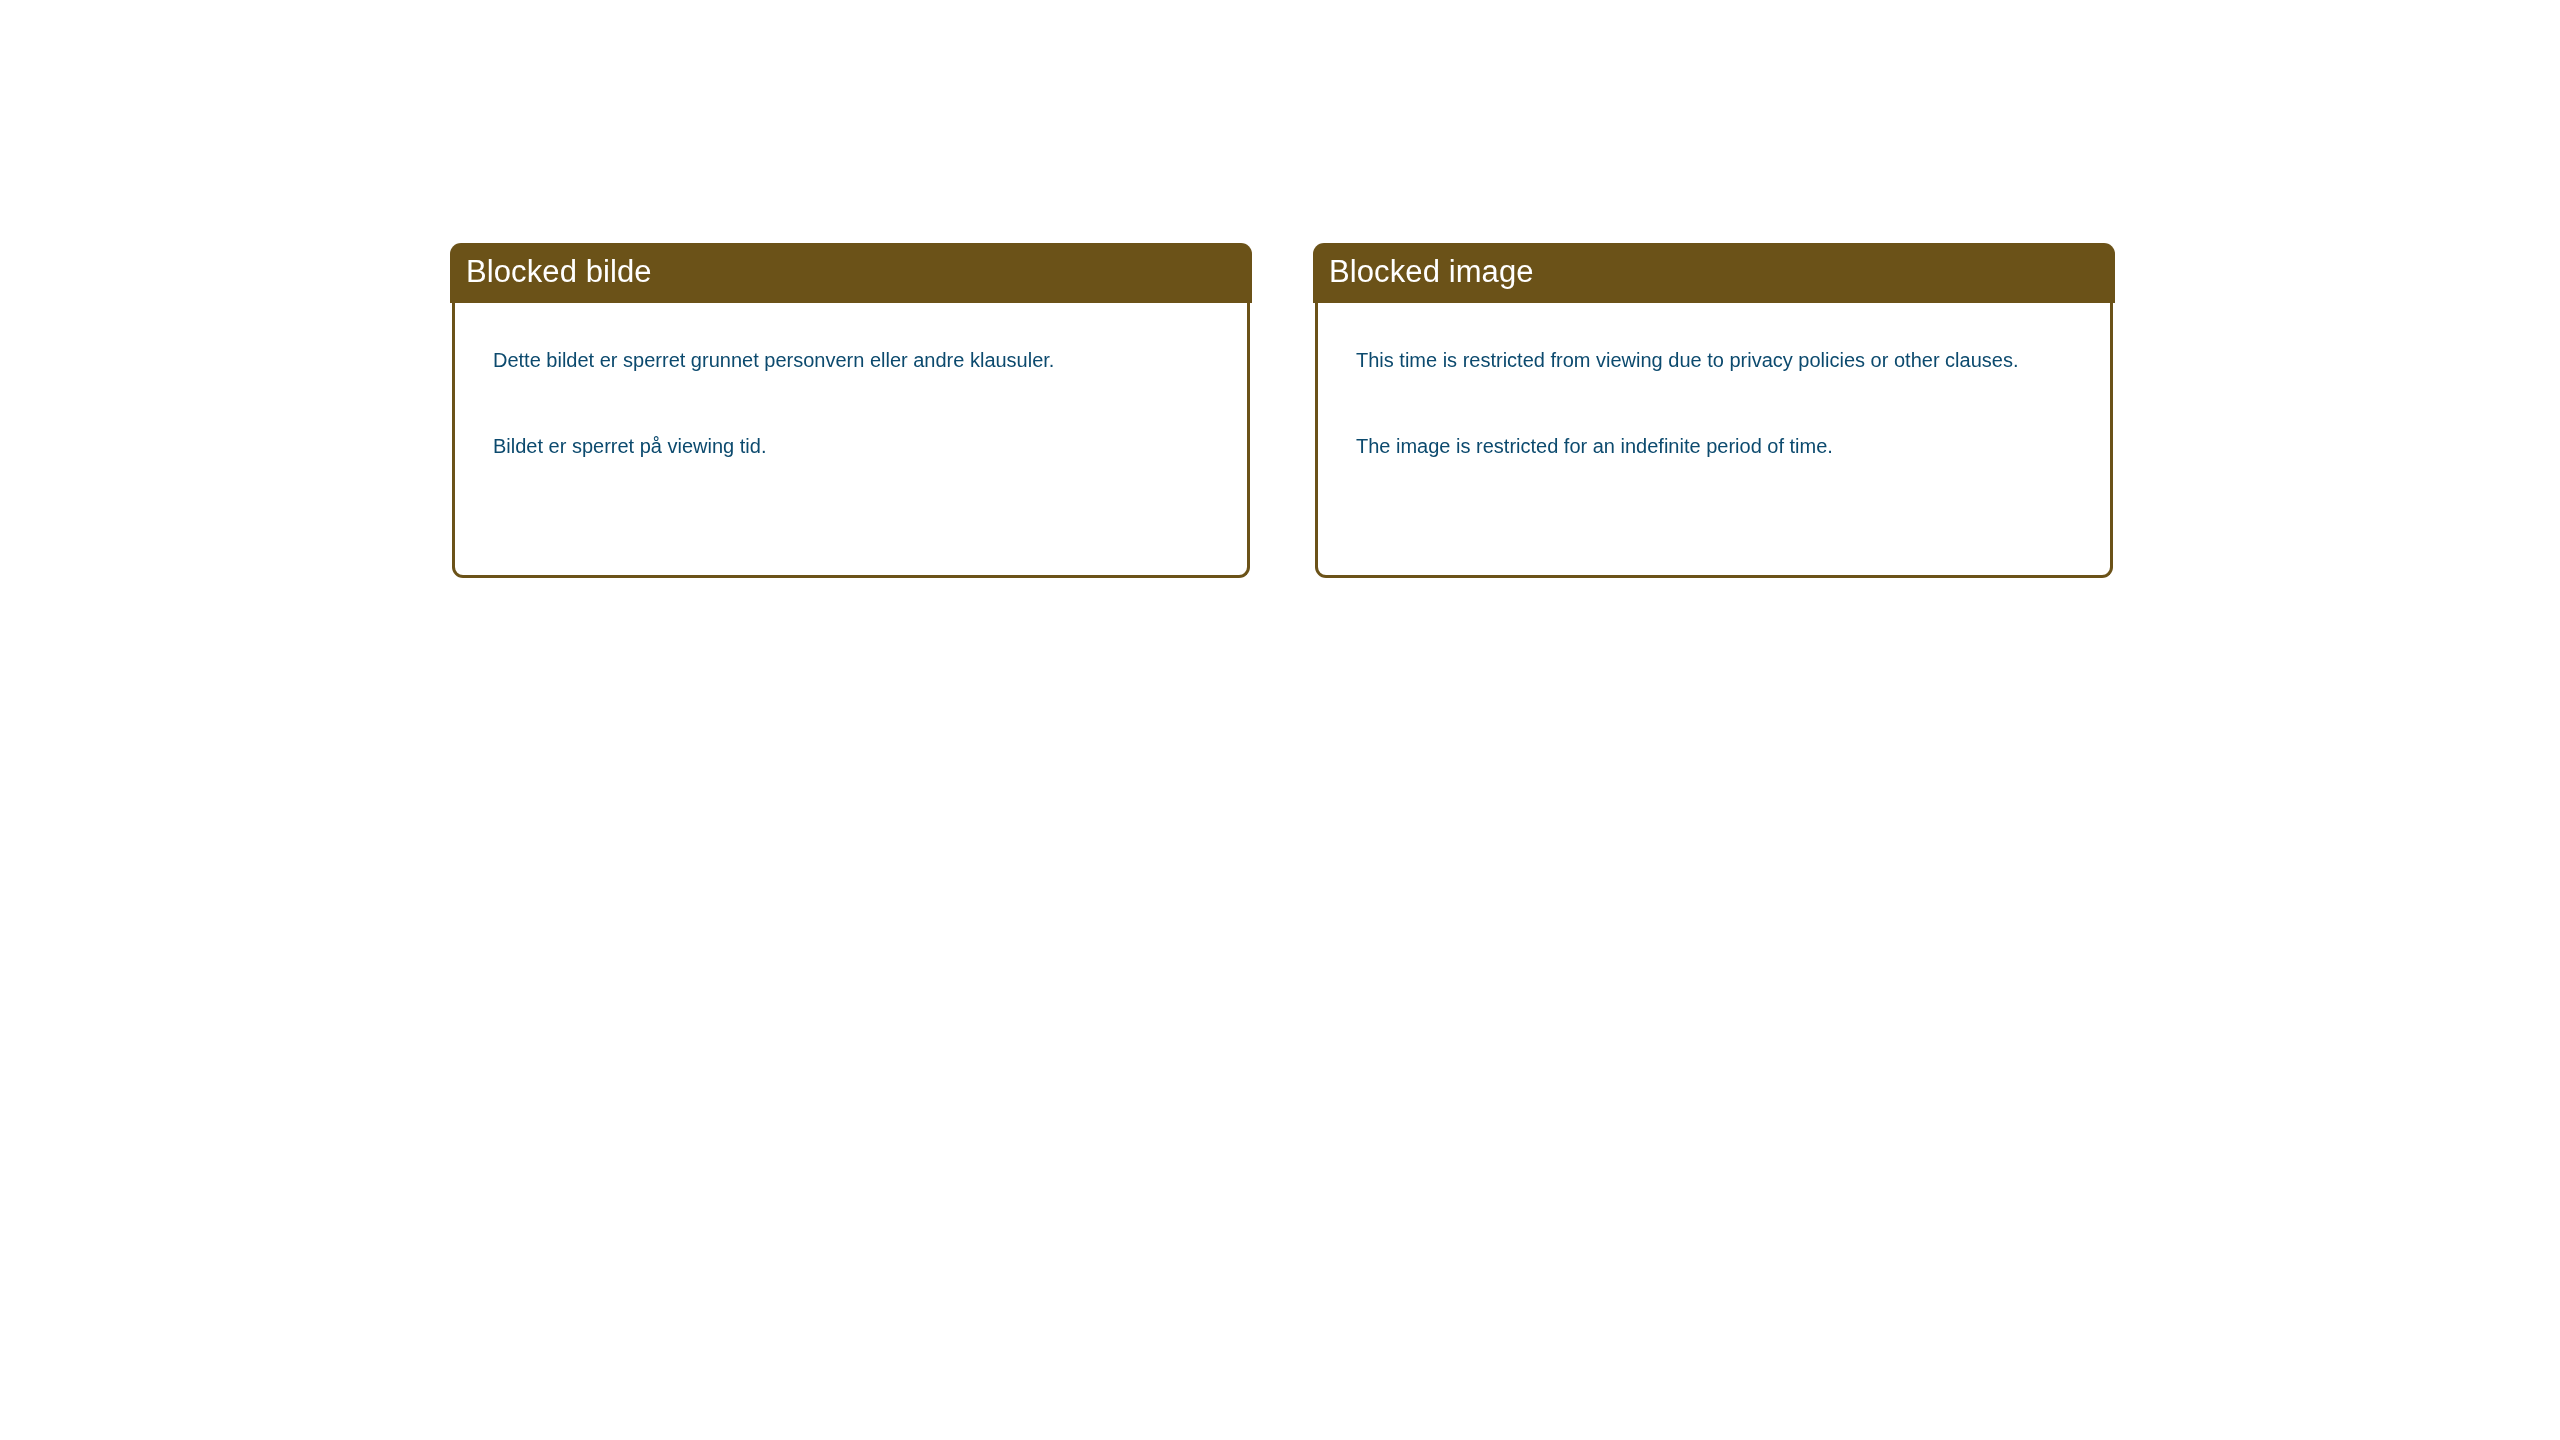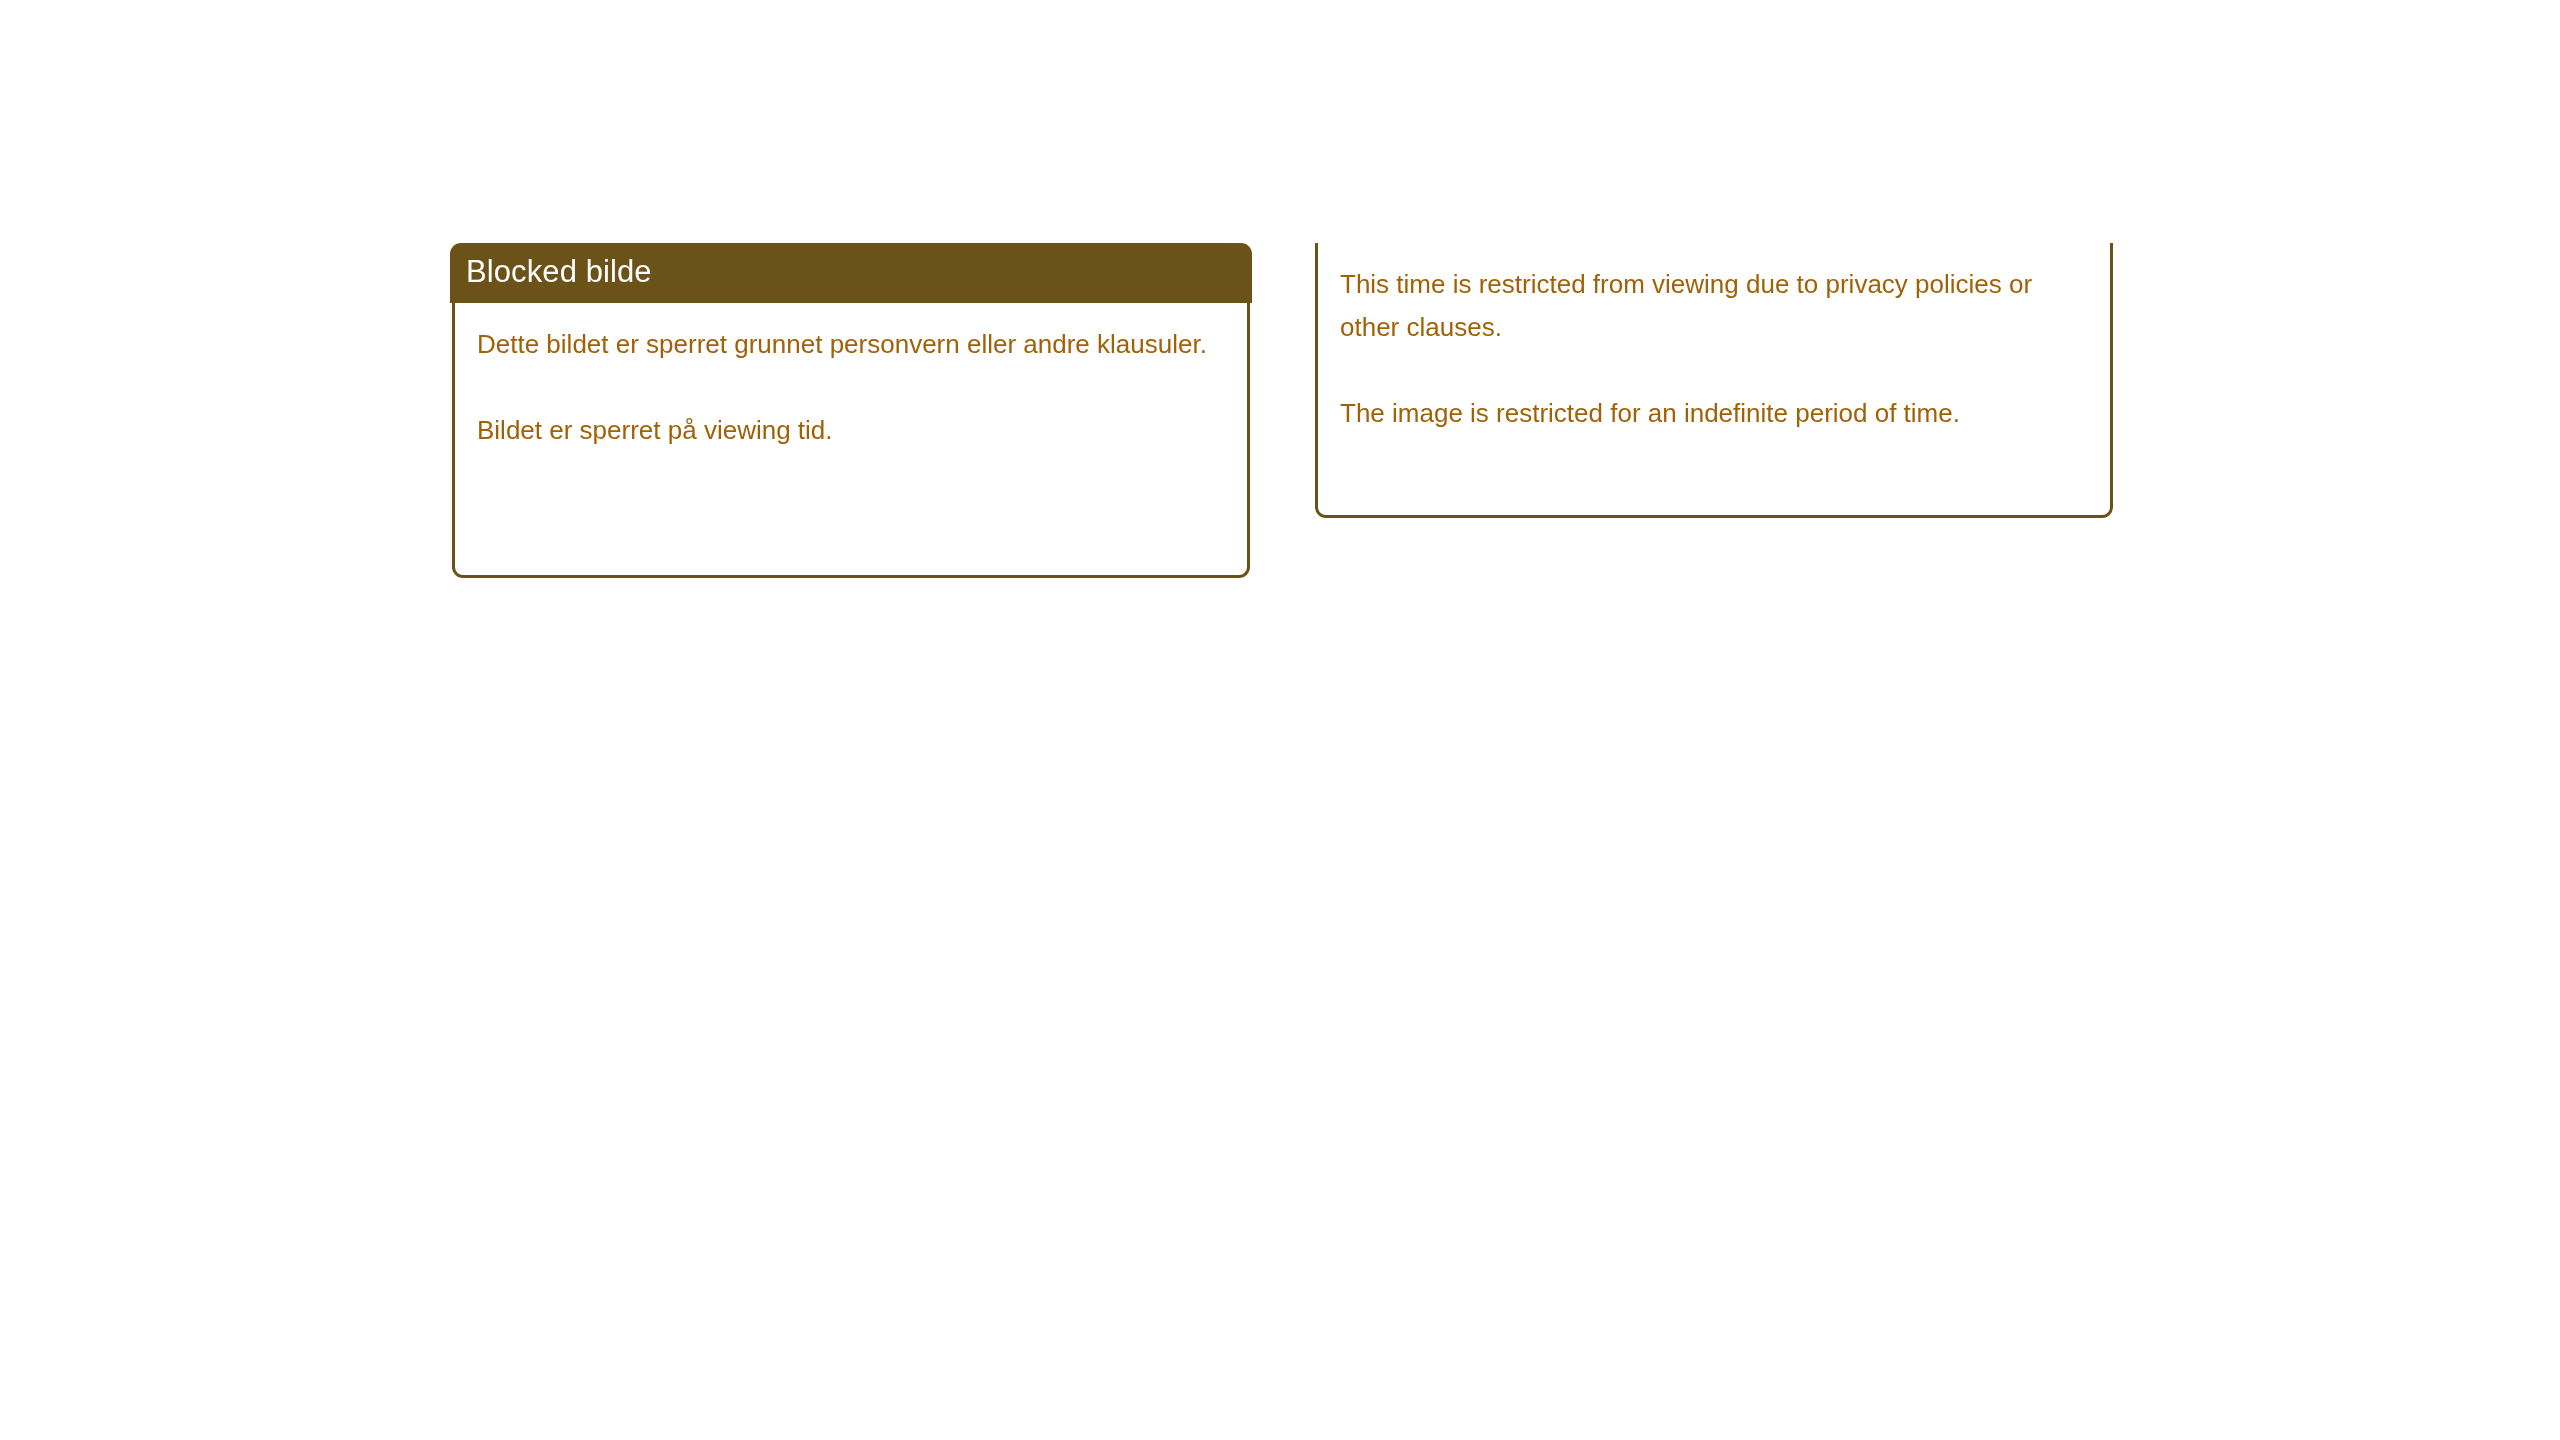"Blocked image" header.notice-header { html: none -> <header> <span>Blocked image</span> </header> }
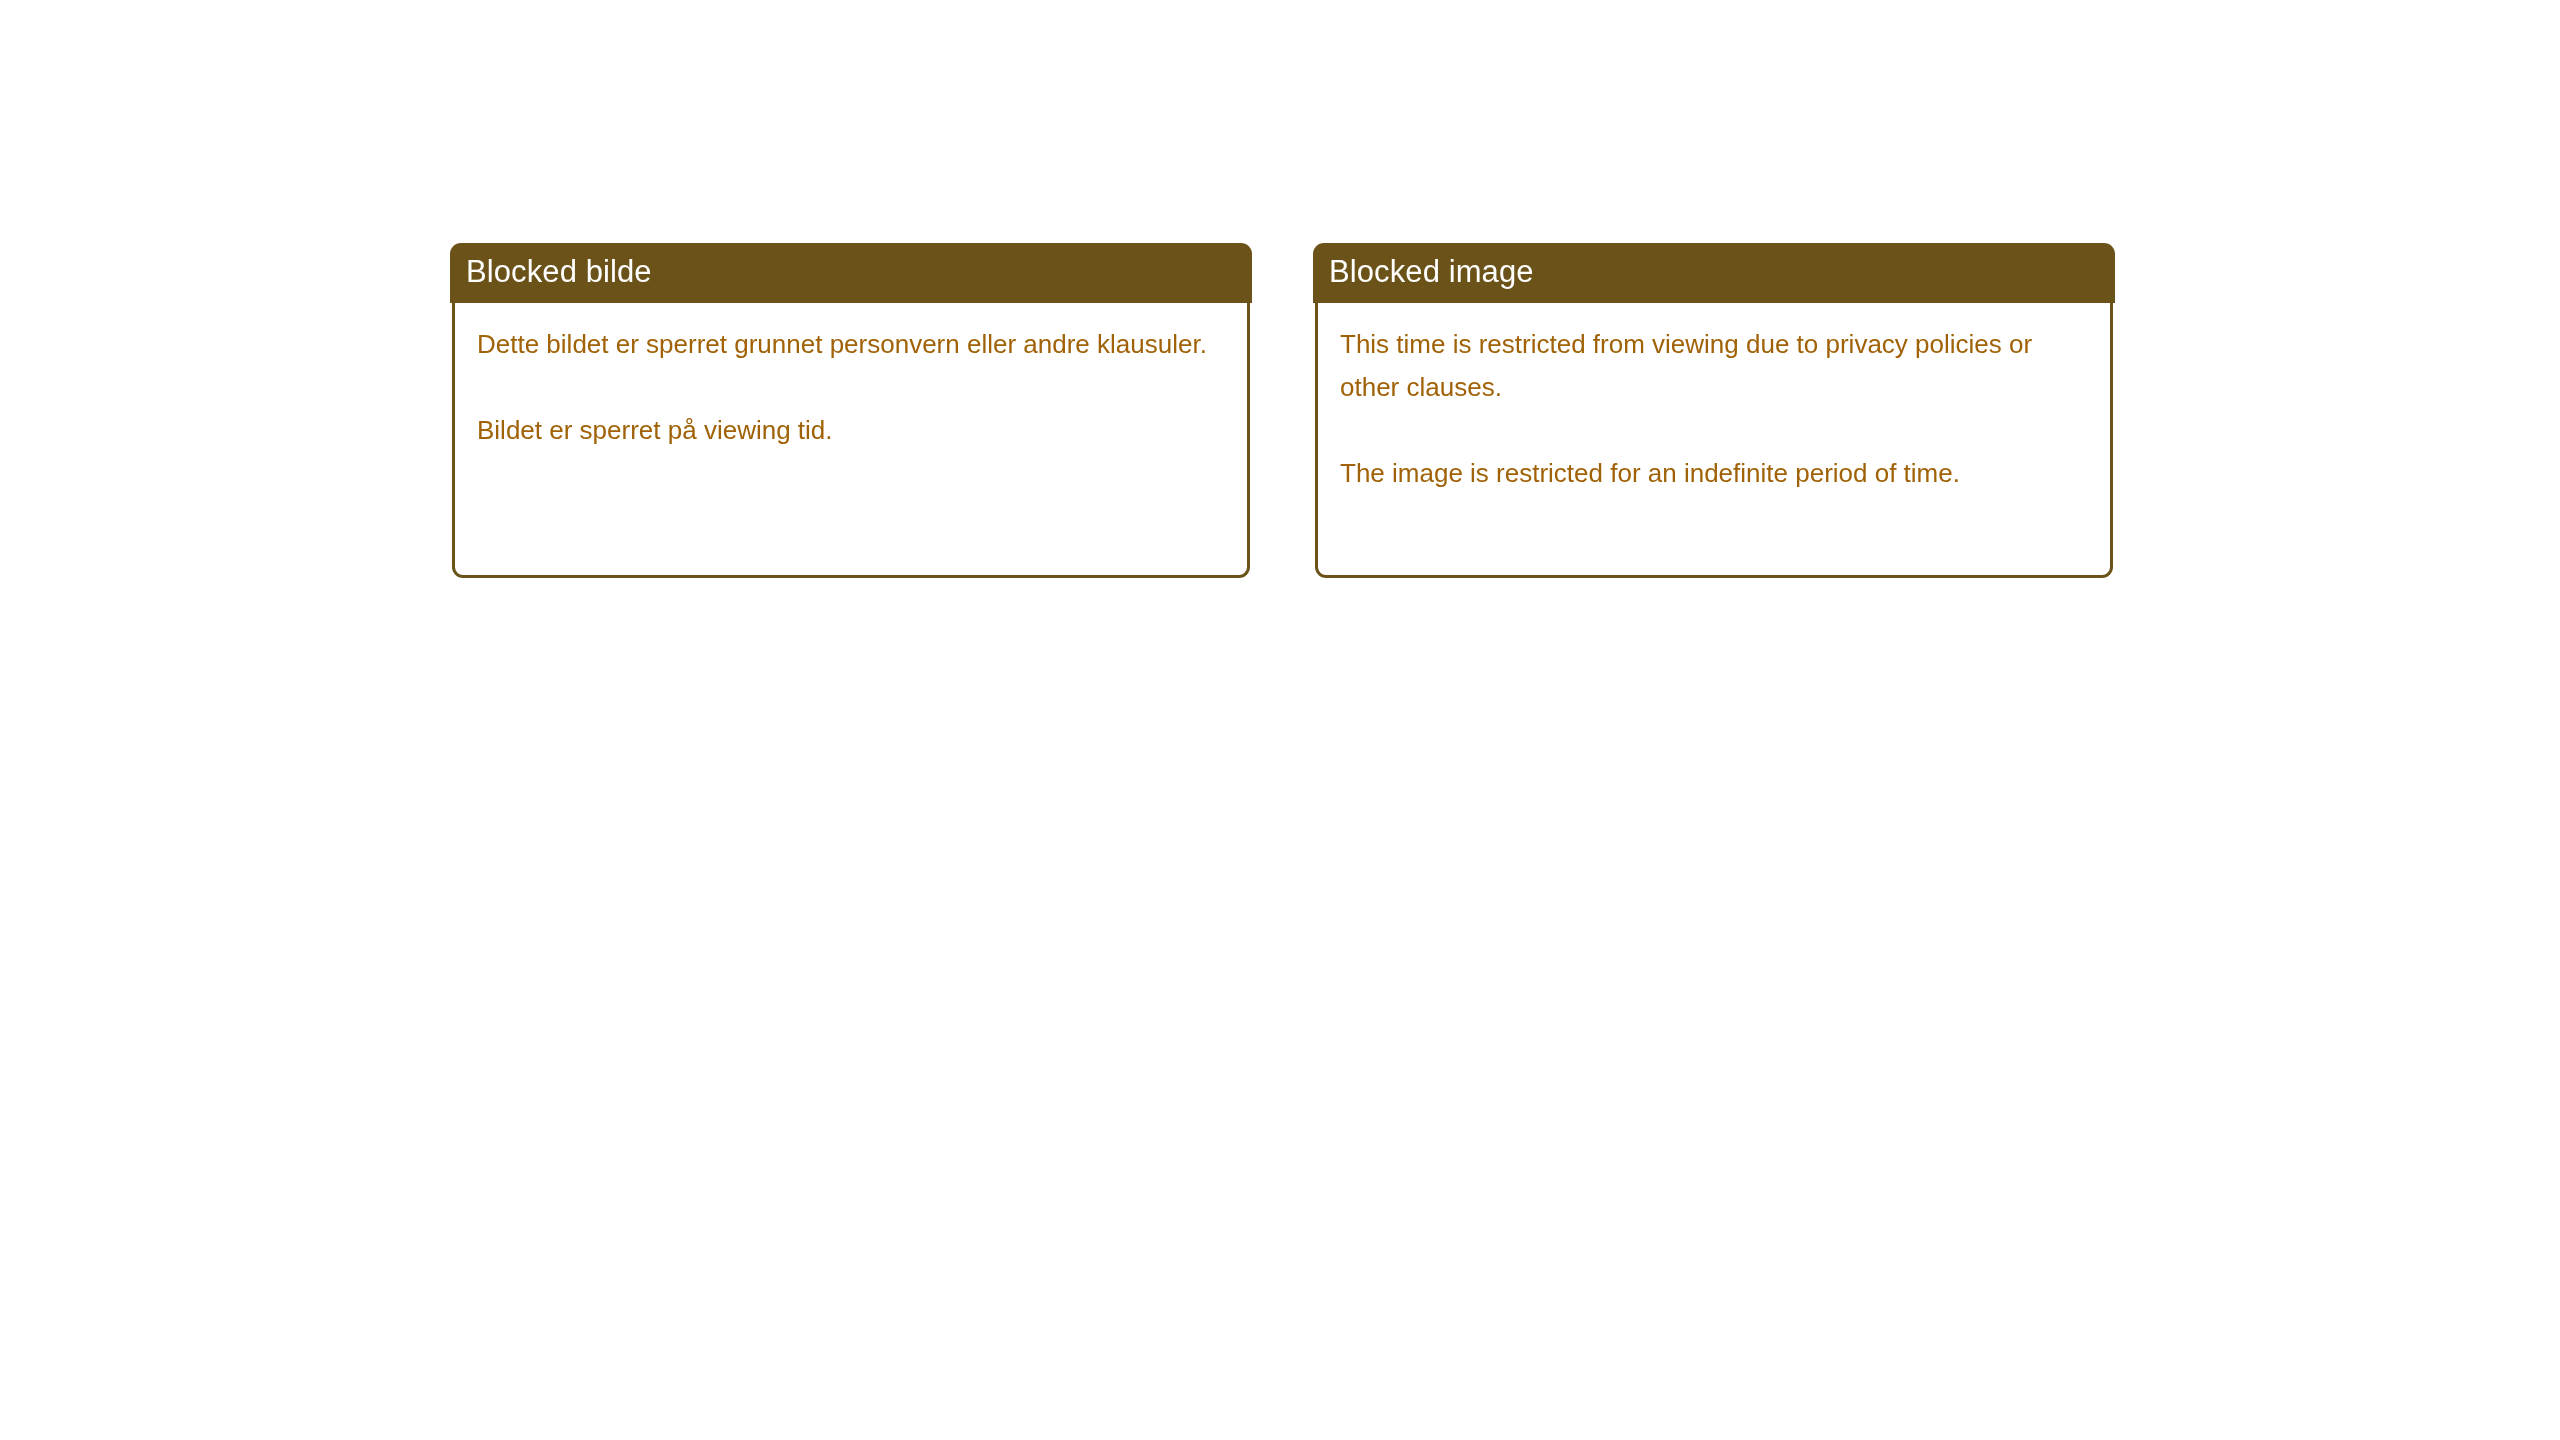"Dette bildet er sperret grunnet" .notice-paragraph { color: #a16207 -> #0c4a6e; font-size: 26px -> 20px; margin: 0 -> 16px }
